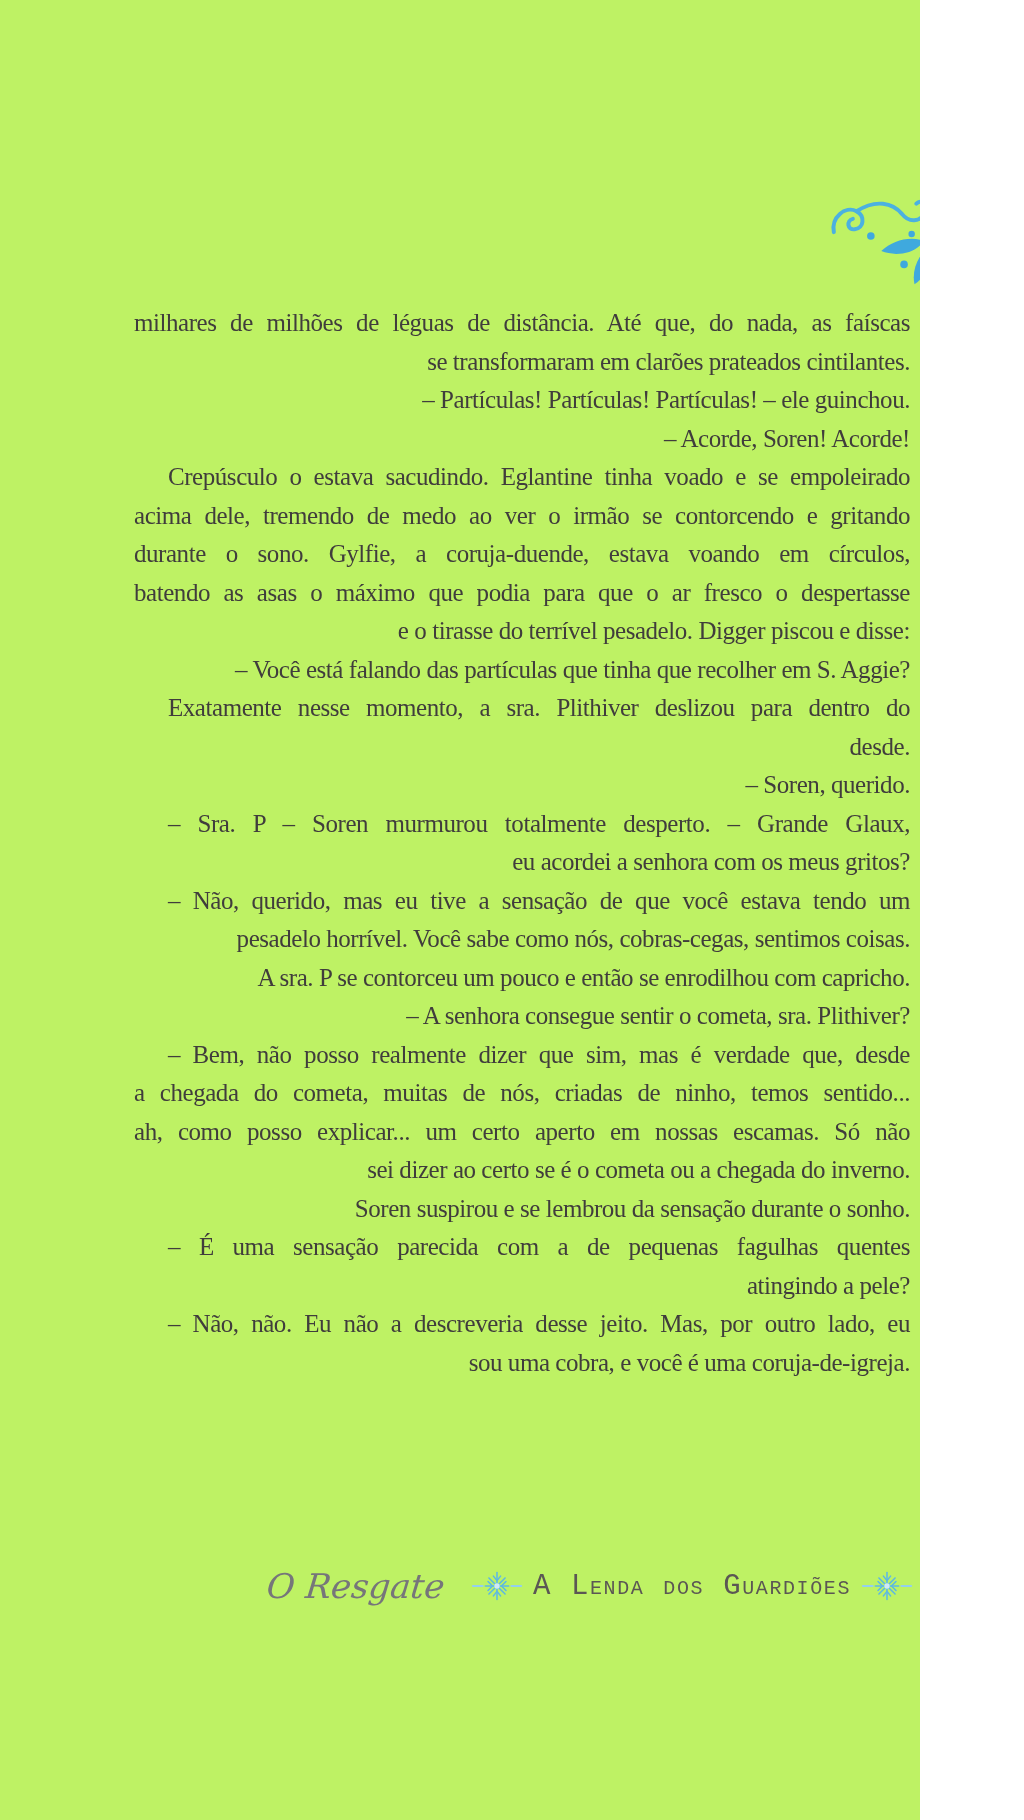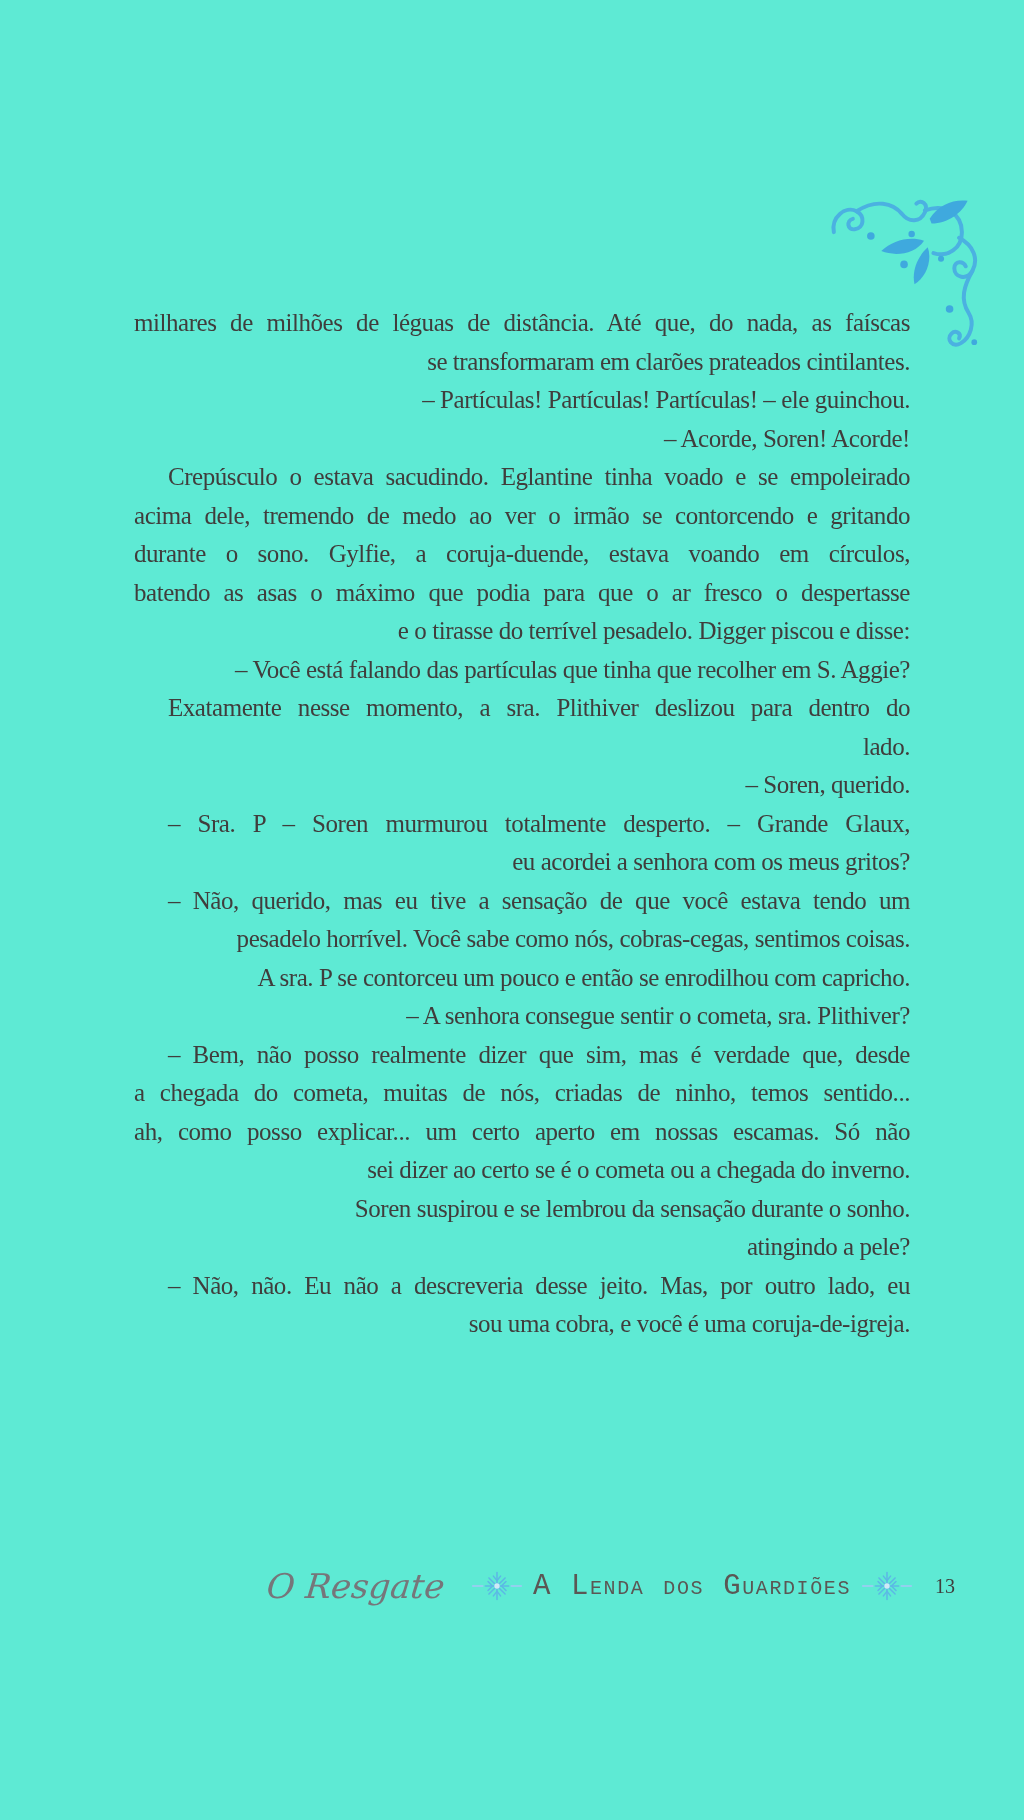"milhares de milhões de léguas" .page { background: #5eead4 -> #bef264; width: 1024px -> 920px }
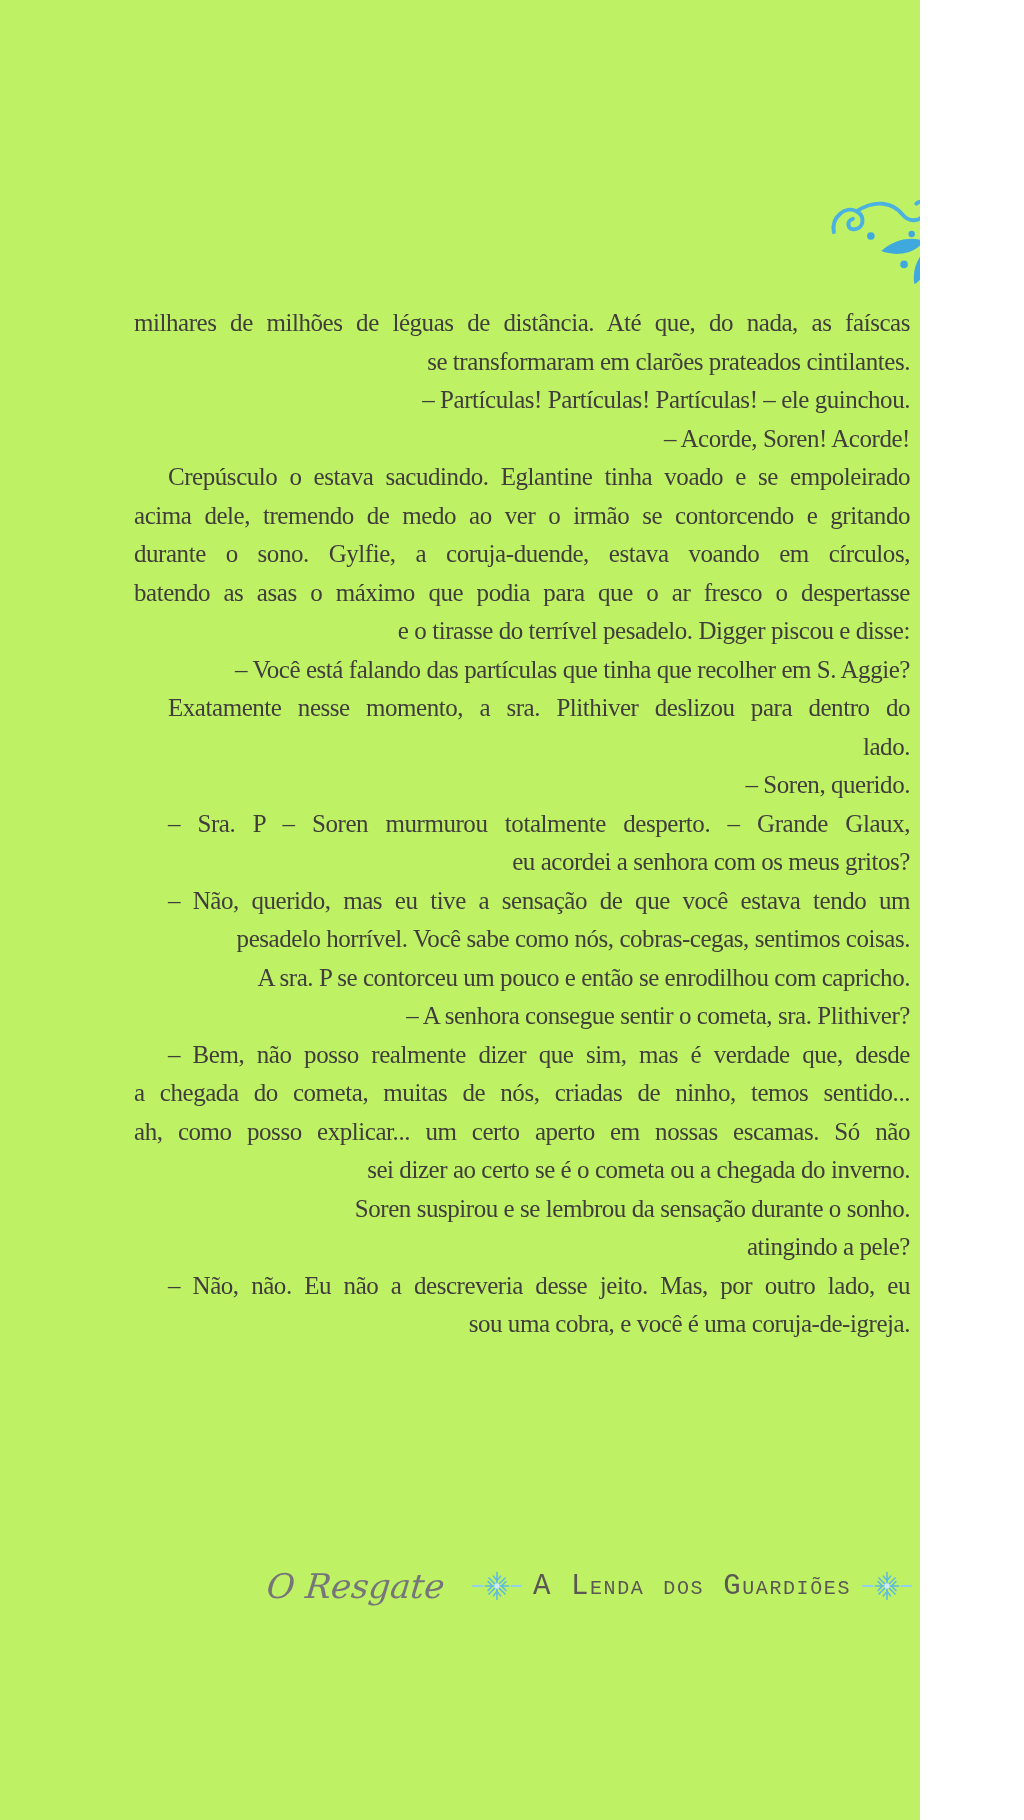"lado." div.line { text: lado -> desde }
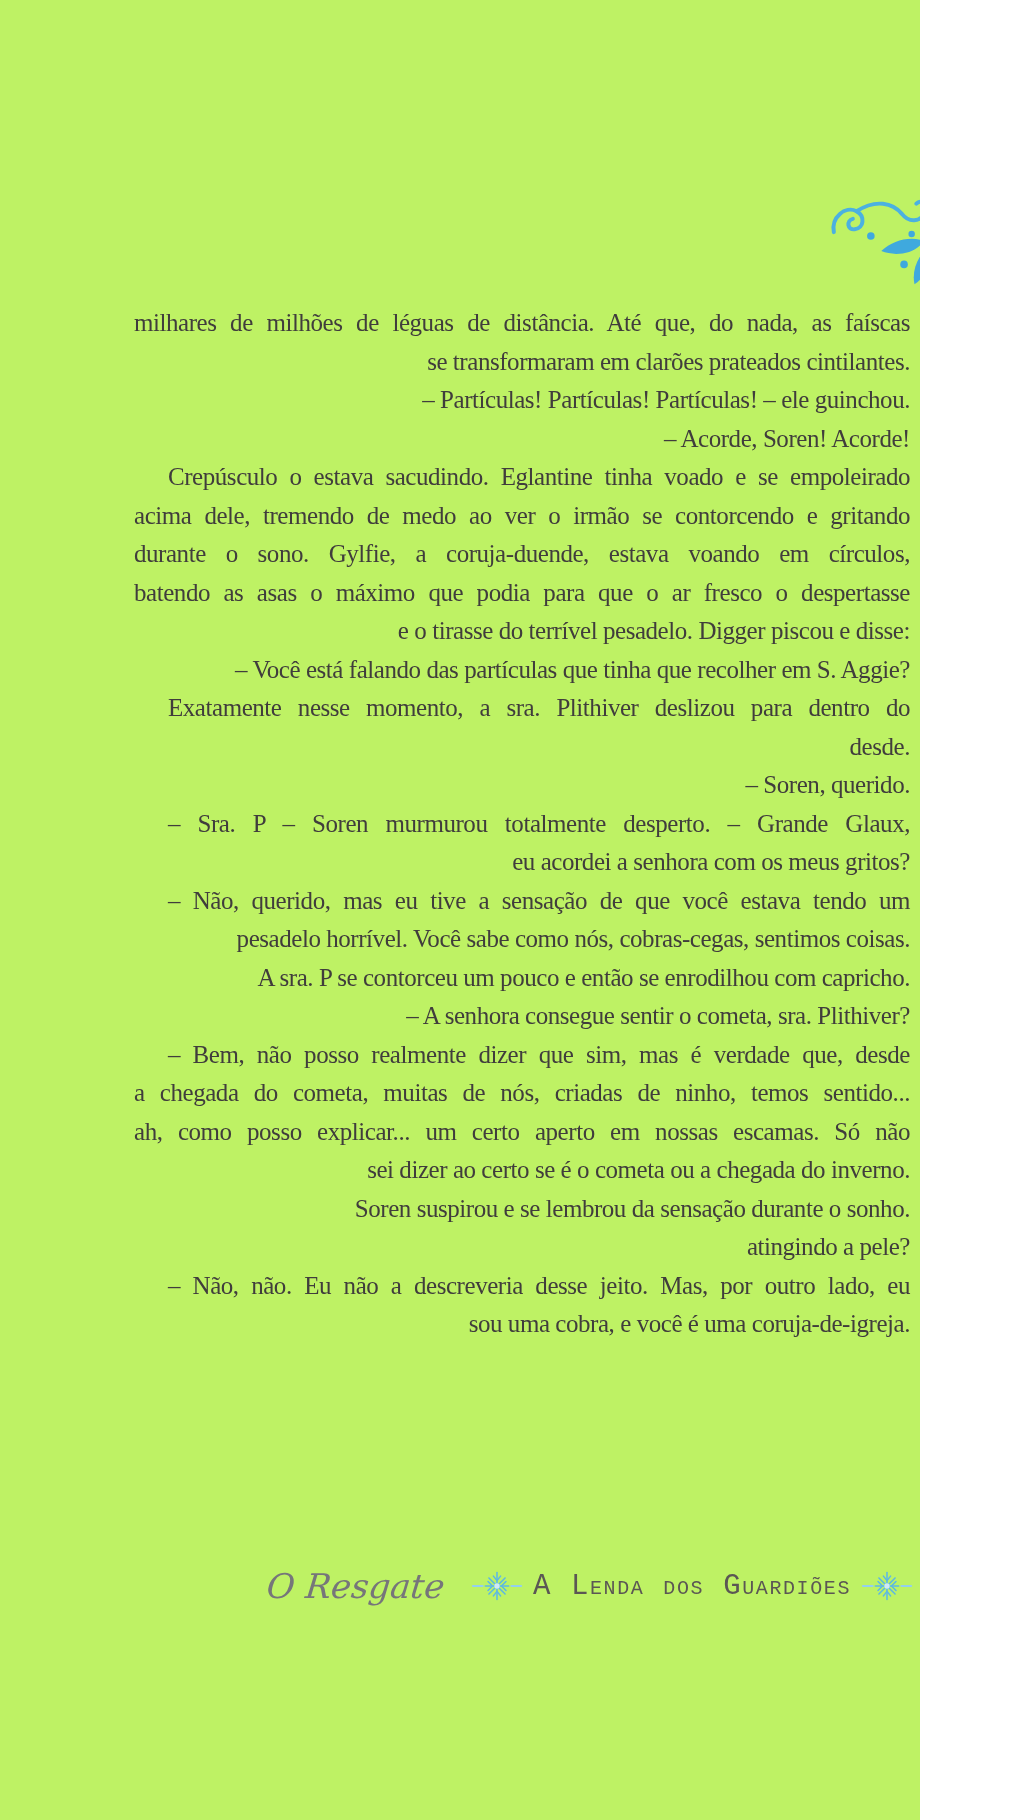"– É uma sensação parecida" div.line { html: none -> <div>– É uma sensação parecida com a de pequenas fagulhas quentes</div> }
